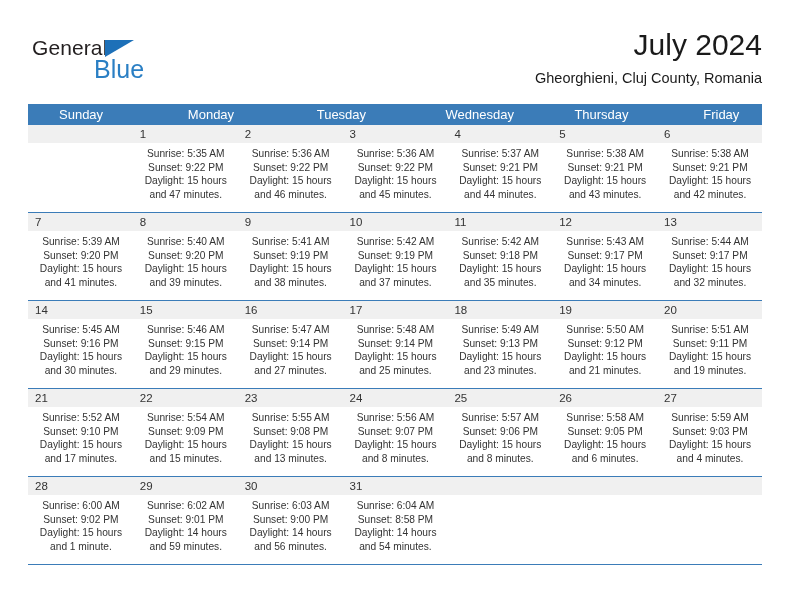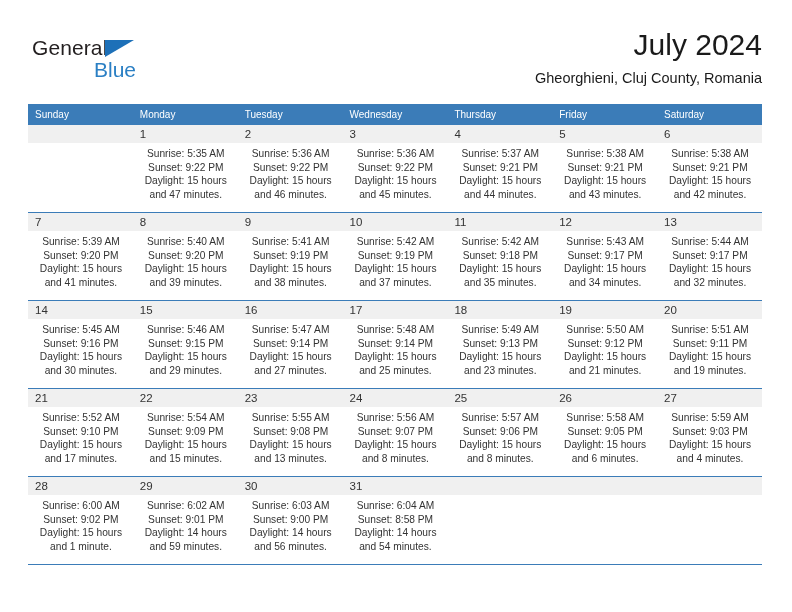"Blue" .brand-blue { font-size: 21px -> 25px }
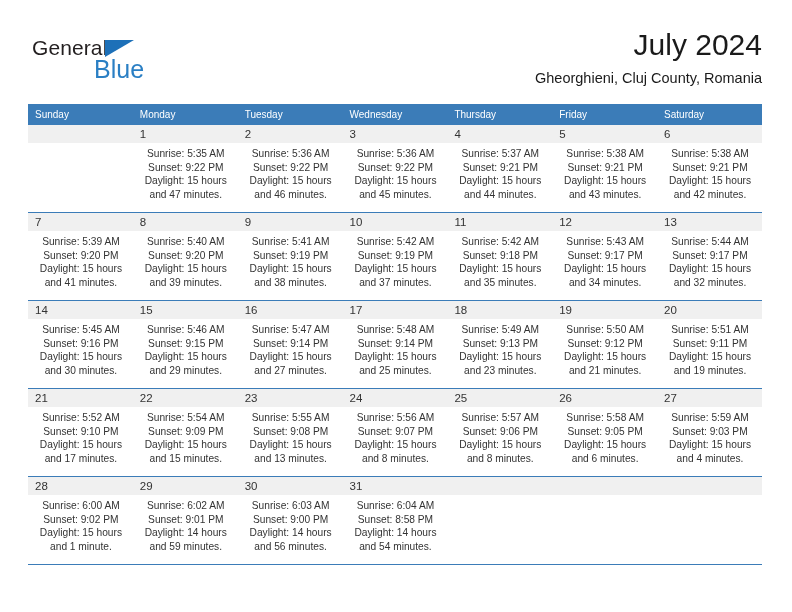"Sunday" .dow-cell { font-size: 10px -> 13px; margin-left: none -> 24px }
